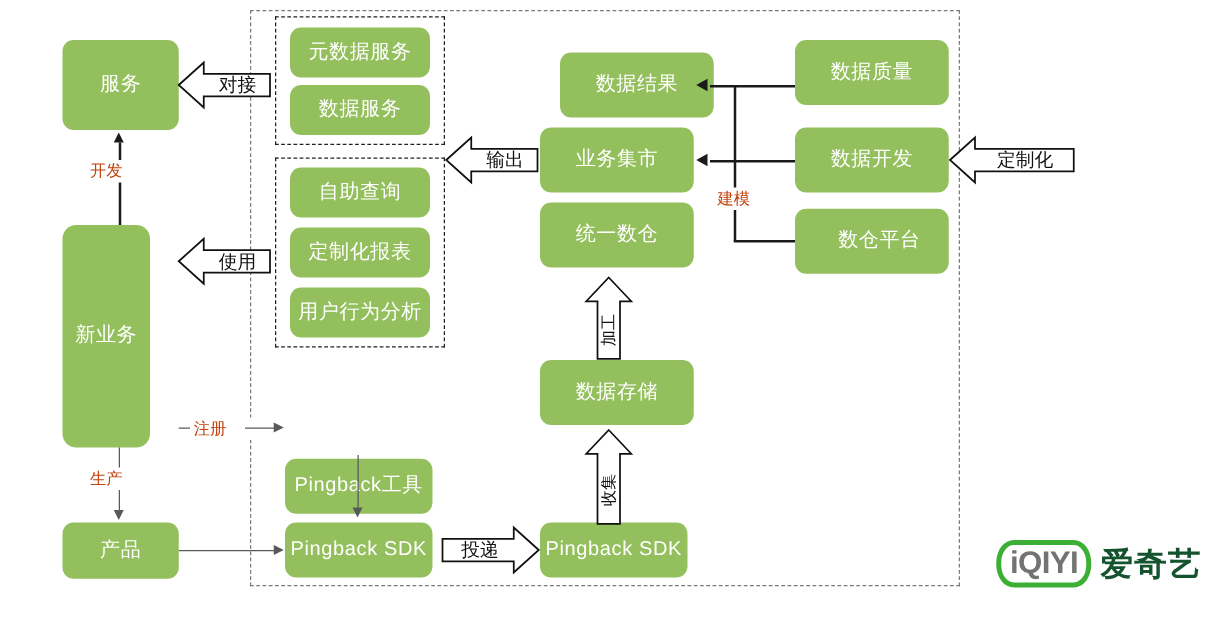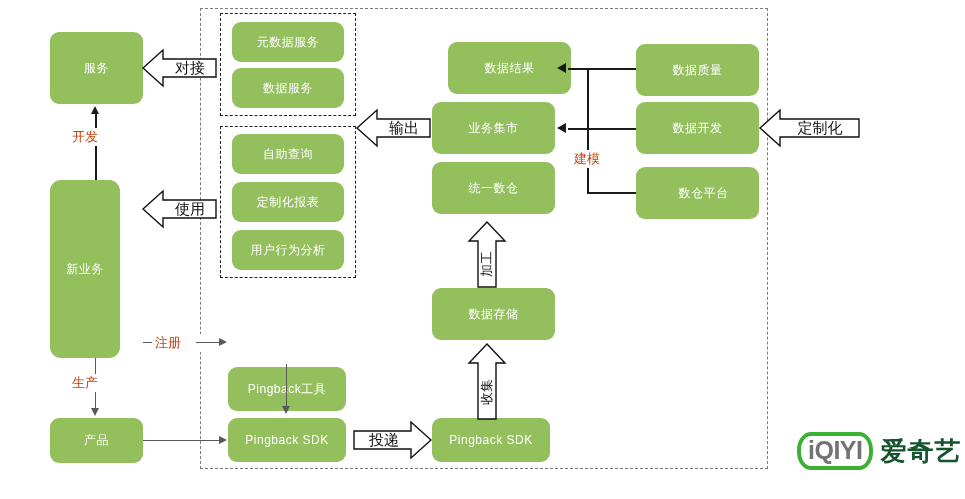"元数据服务" .node { font-size: 12px -> 16px }
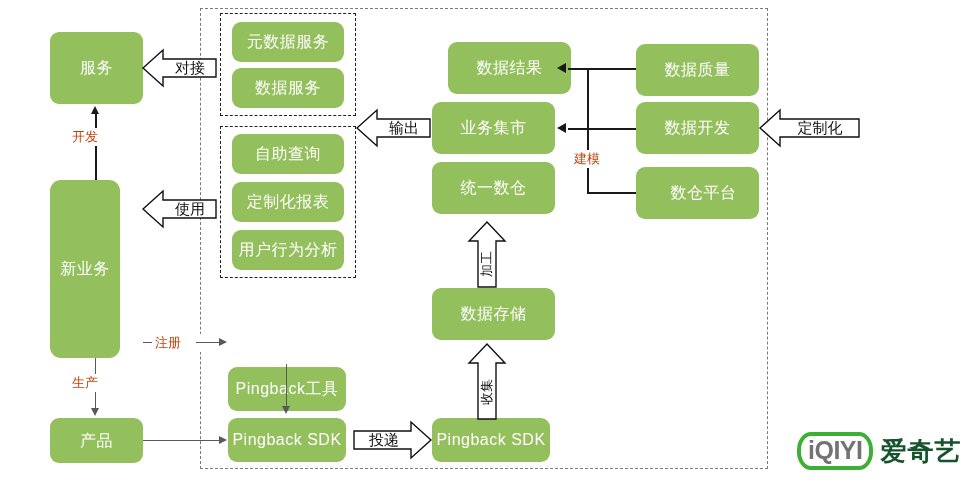"数据质量" div.node { top: 44px -> 32px }
